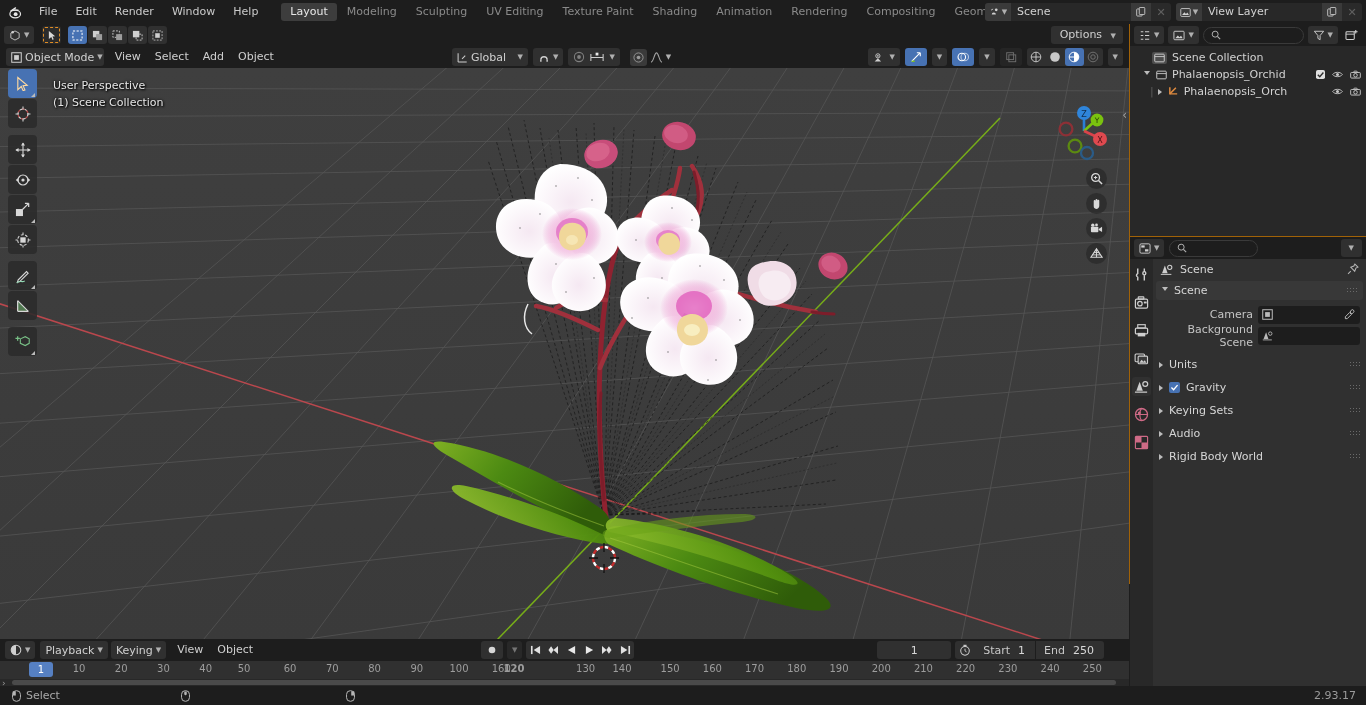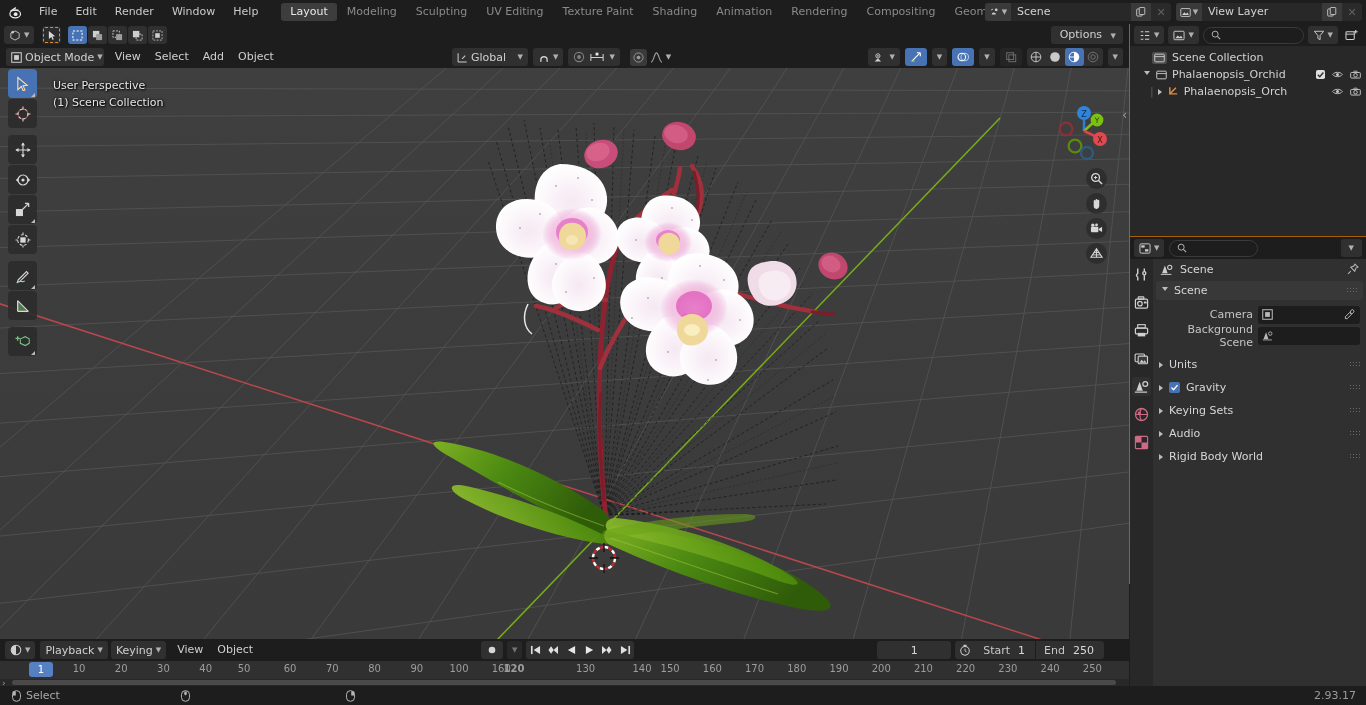"140" div.tick { left: 642px -> 622px }
